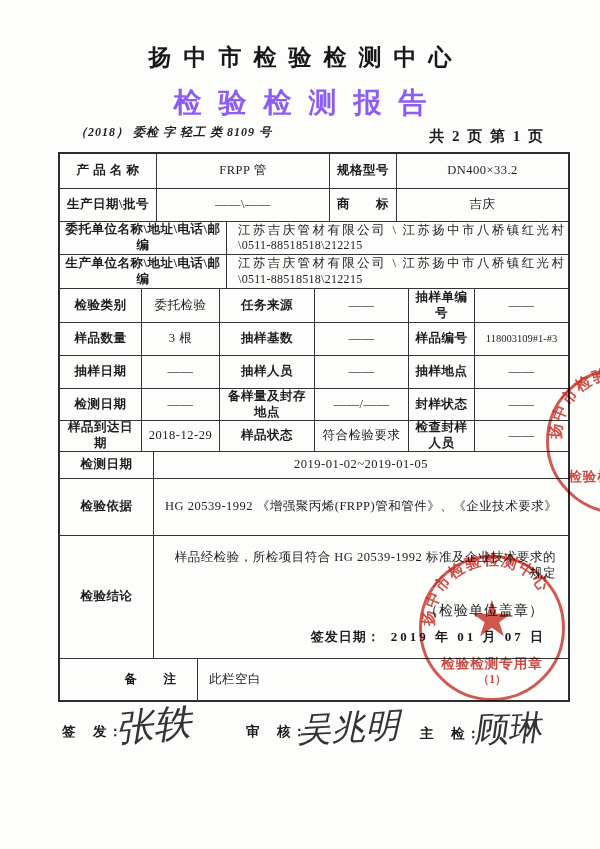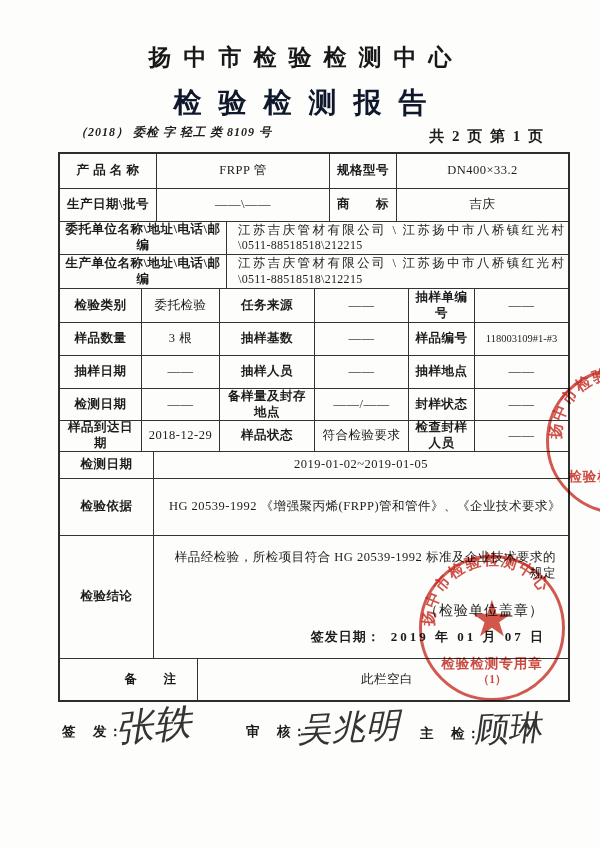"检验检测报告" .title-report { color: #0f172a -> #8b5cf6 }
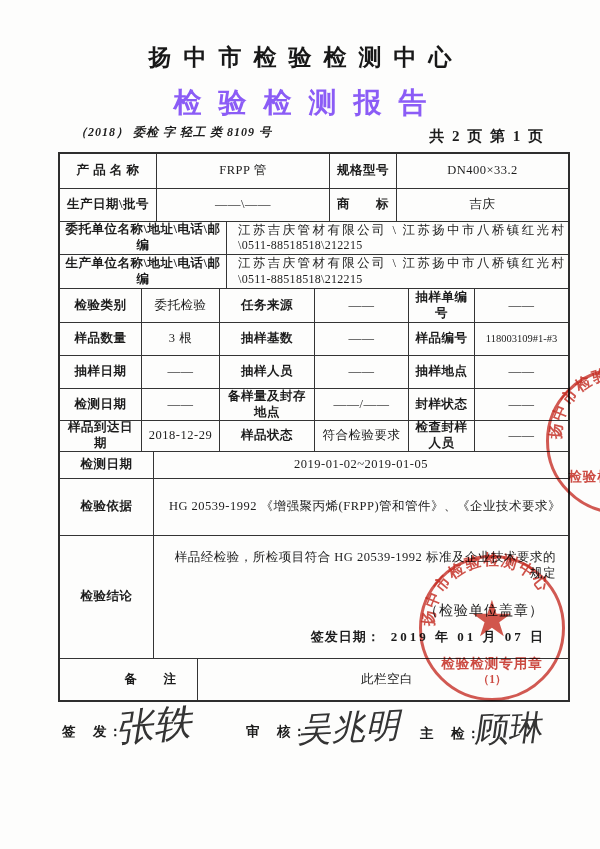"江苏吉庆管材有限公司 \ 江苏扬中市八桥镇红光村" .cell.left { justify-content: center -> flex-start }
